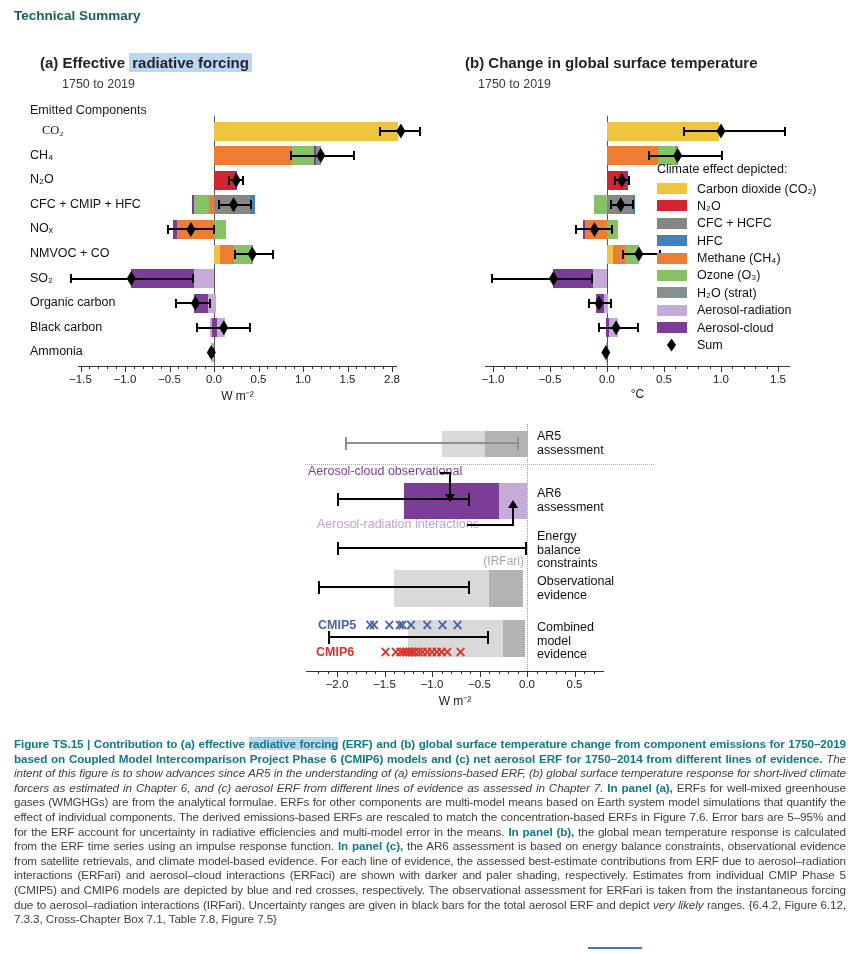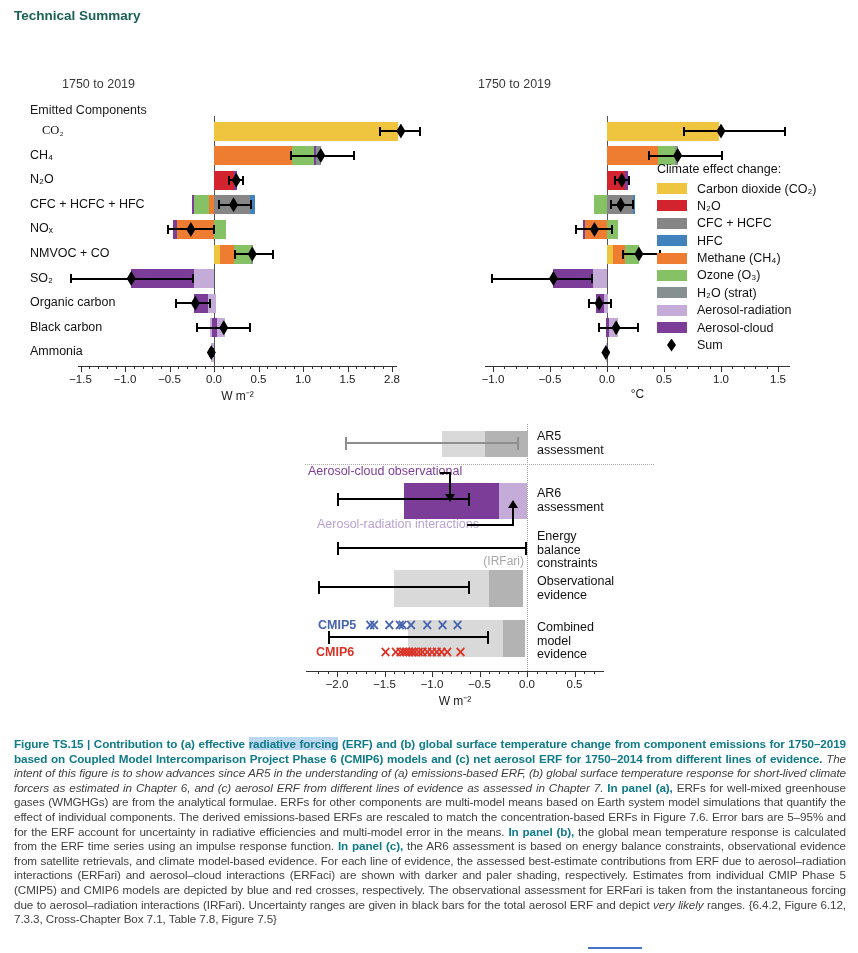"(a) Effective radiative forcing" div.ptitle { html: none -> <div><span>(a) Effective </span><span>radiative forcing</span></div> }
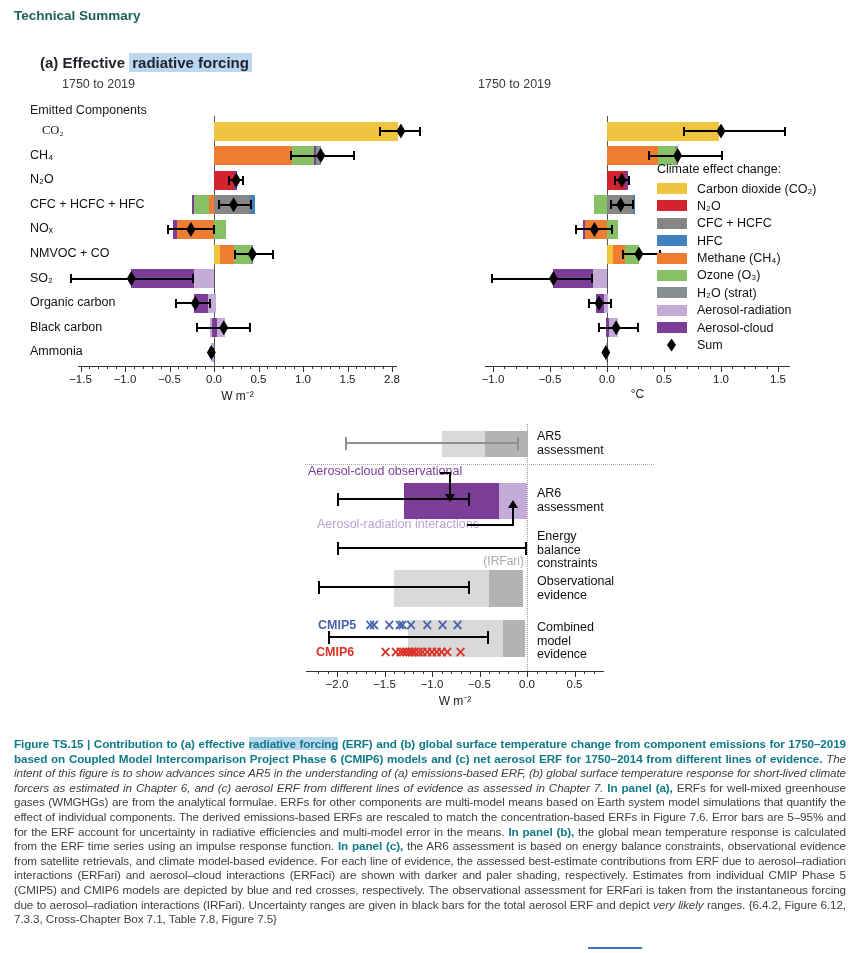"(b) Change in global surface" div.ptitle { html: none -> <div>(b) Change in global surface temperature</div> }
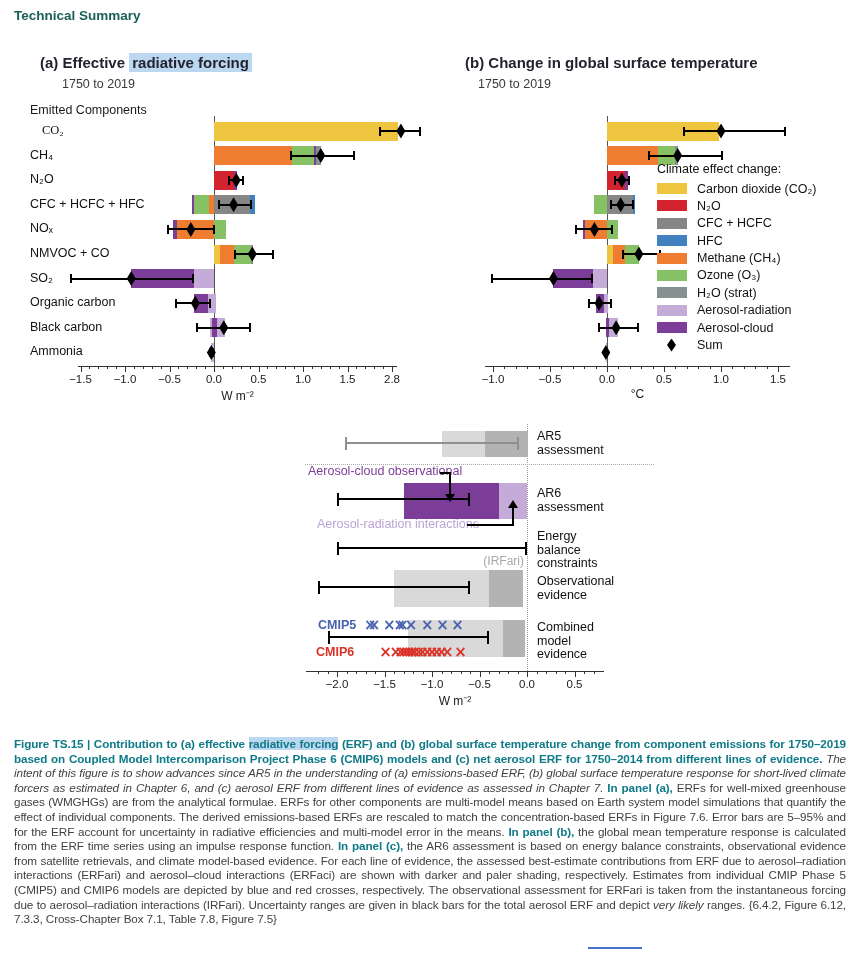"Climate effect change:" div.leg-title { text: change -> depicted }
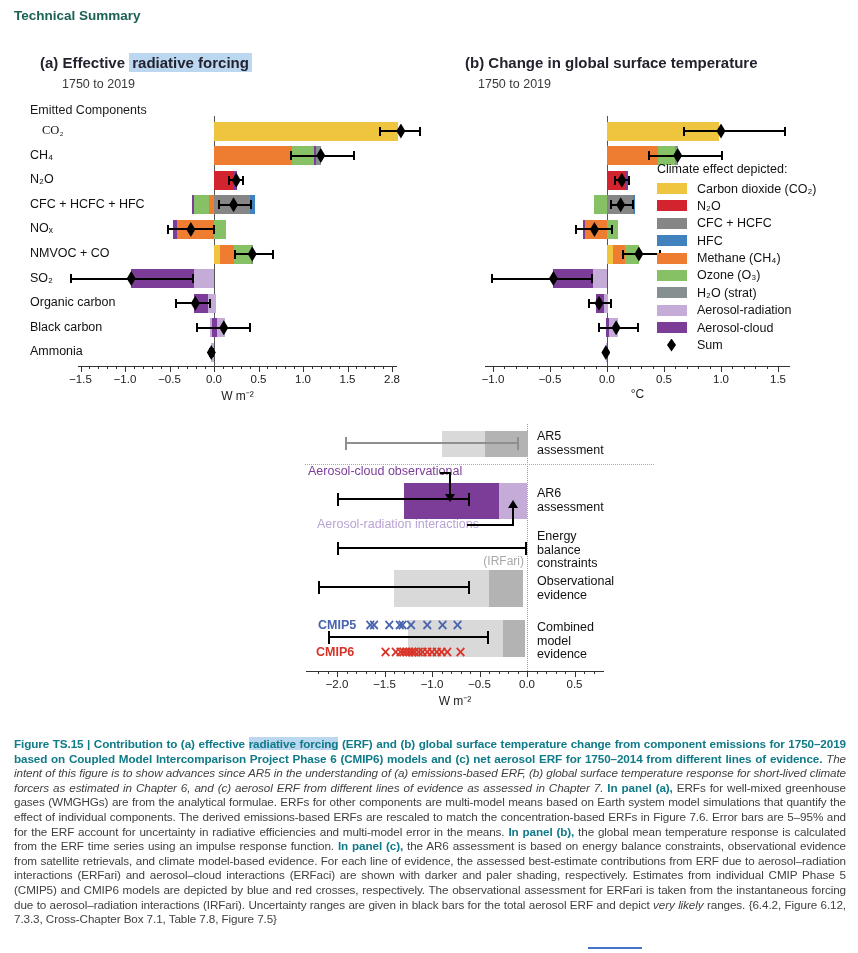"CFC + HCFC + HFC" div.rowlab { text: HCFC -> CMIP }
